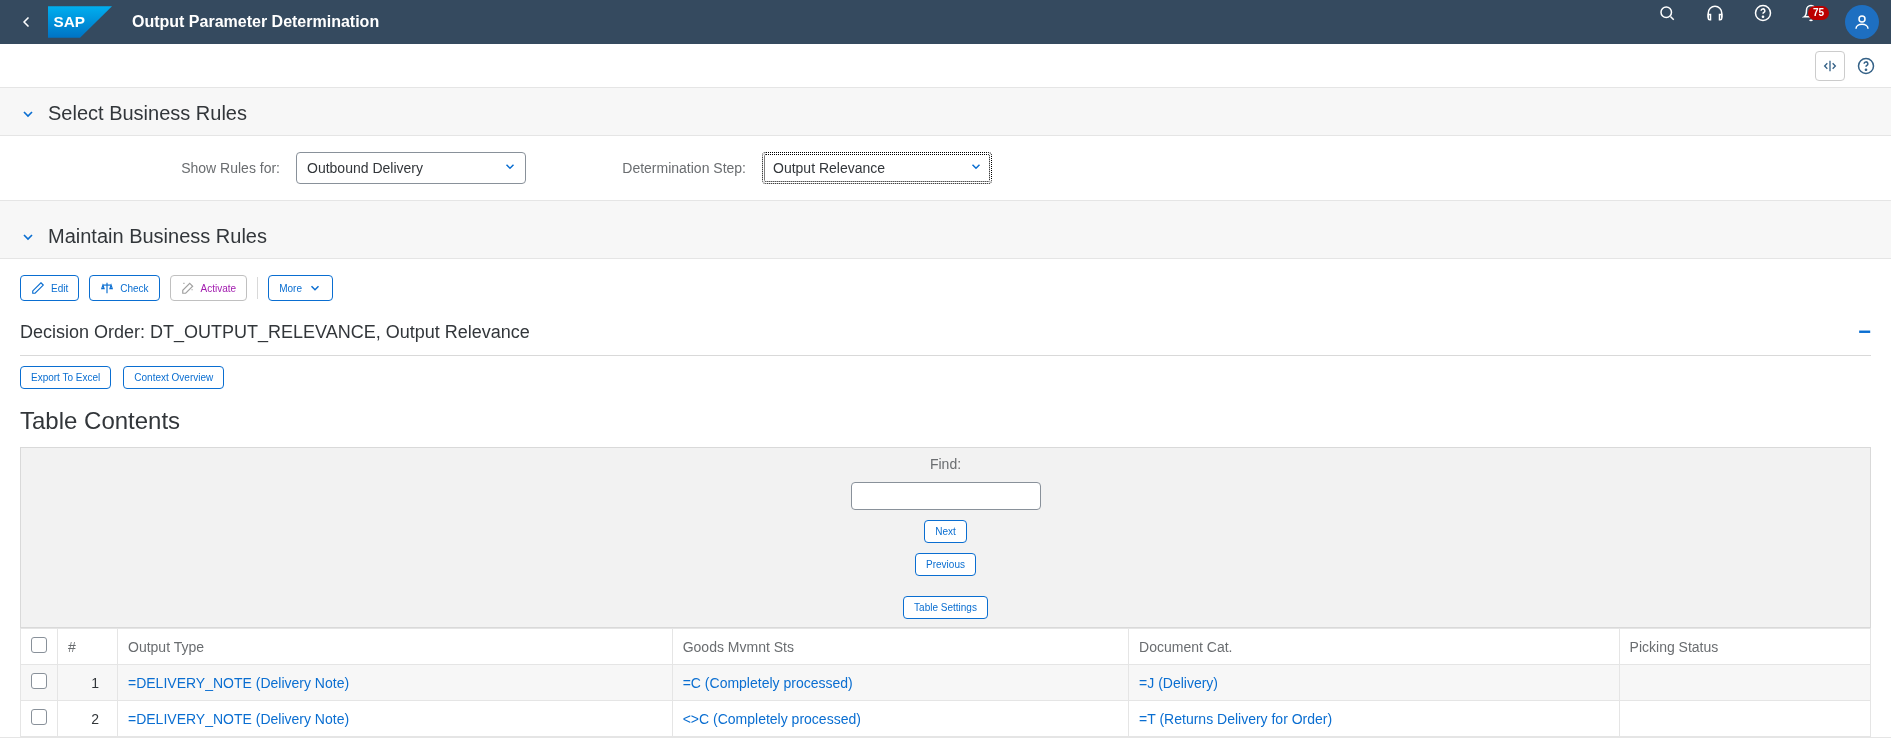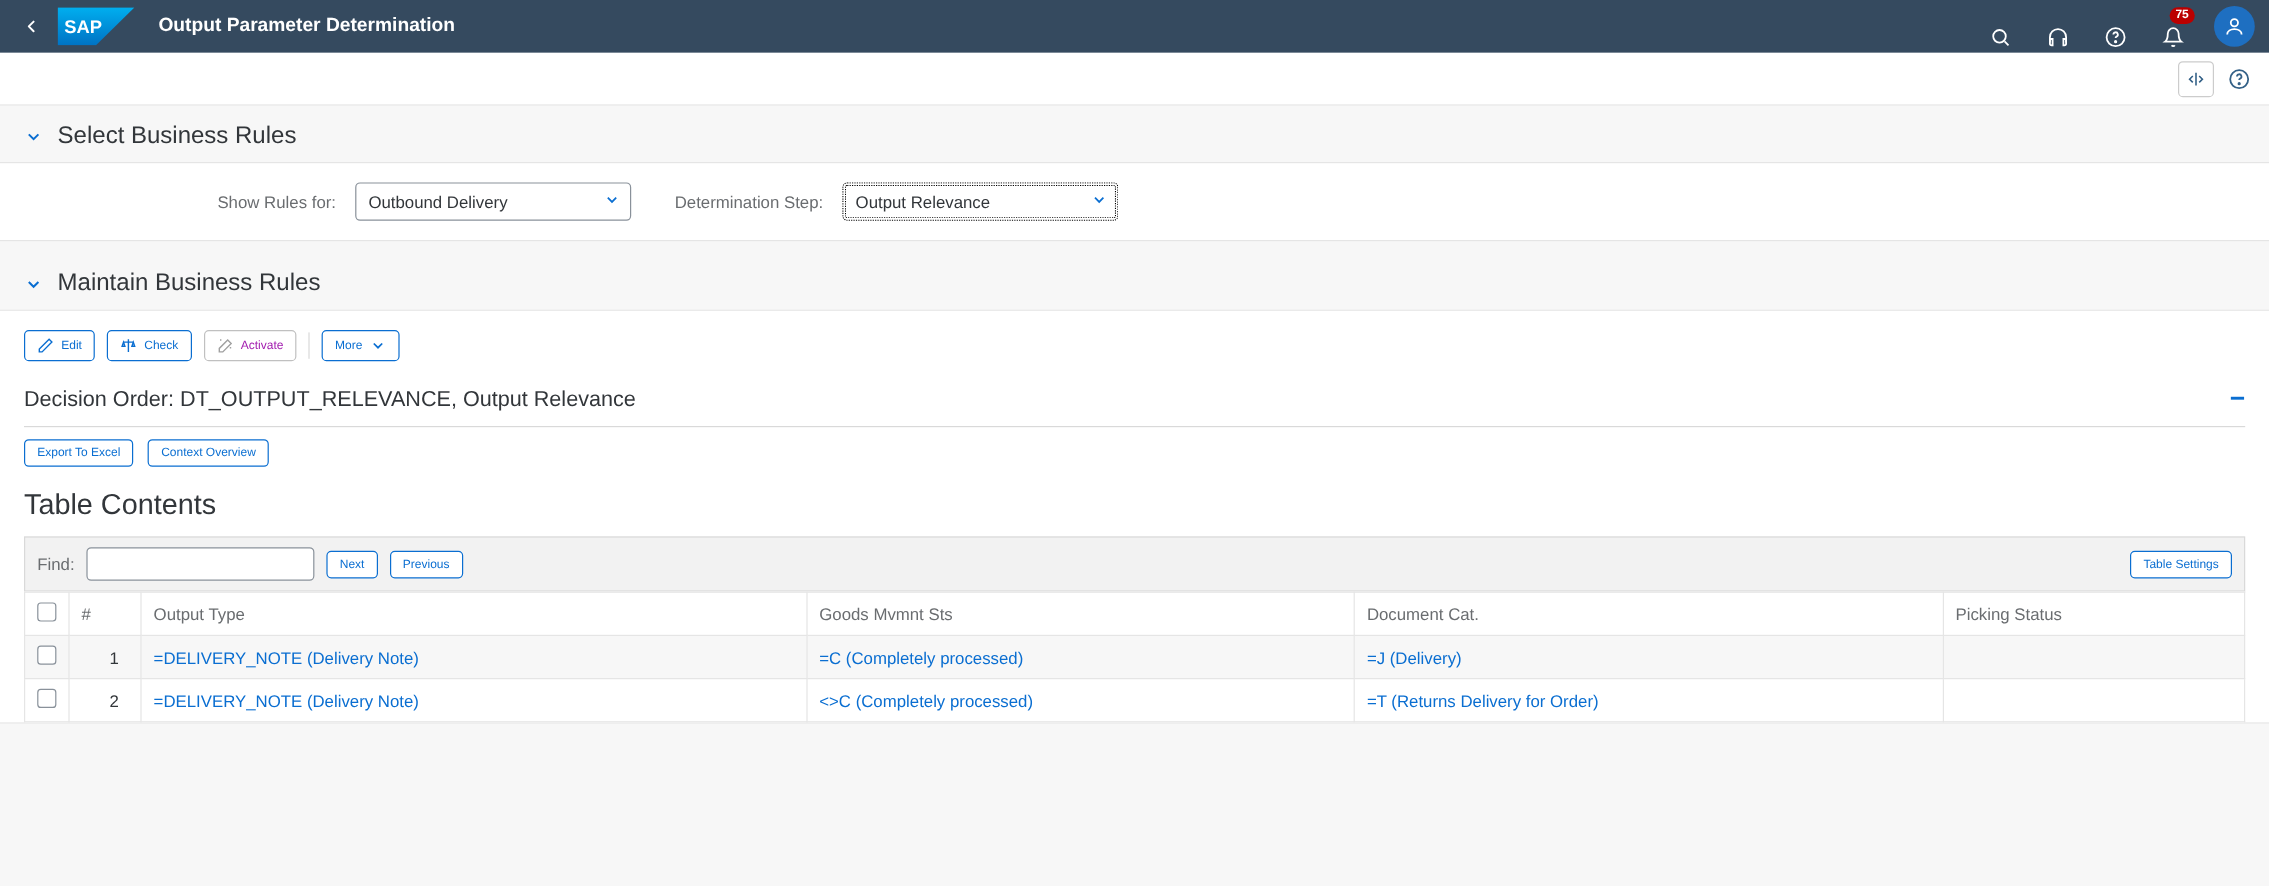"75" .shell-icon-btn { align-items: flex-end -> flex-start }
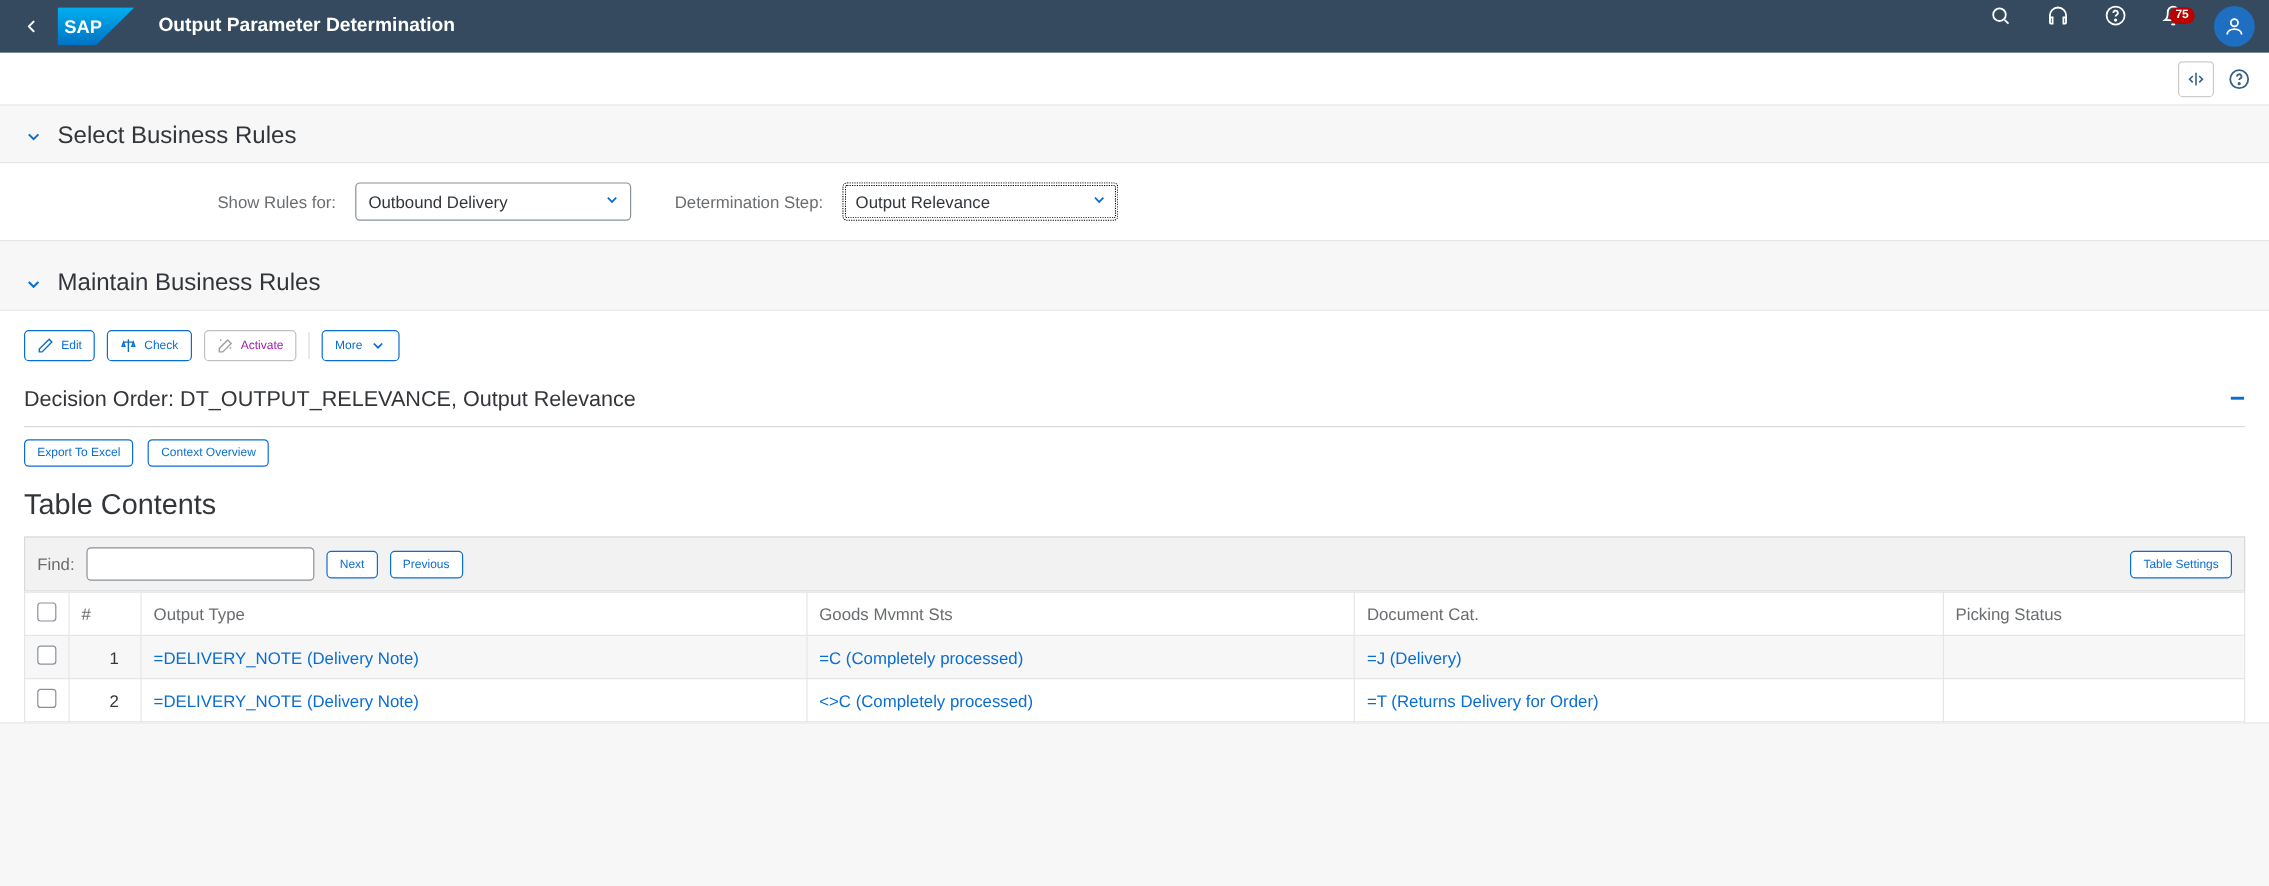"Show Rules for:" .form-row { gap: none -> 60px }
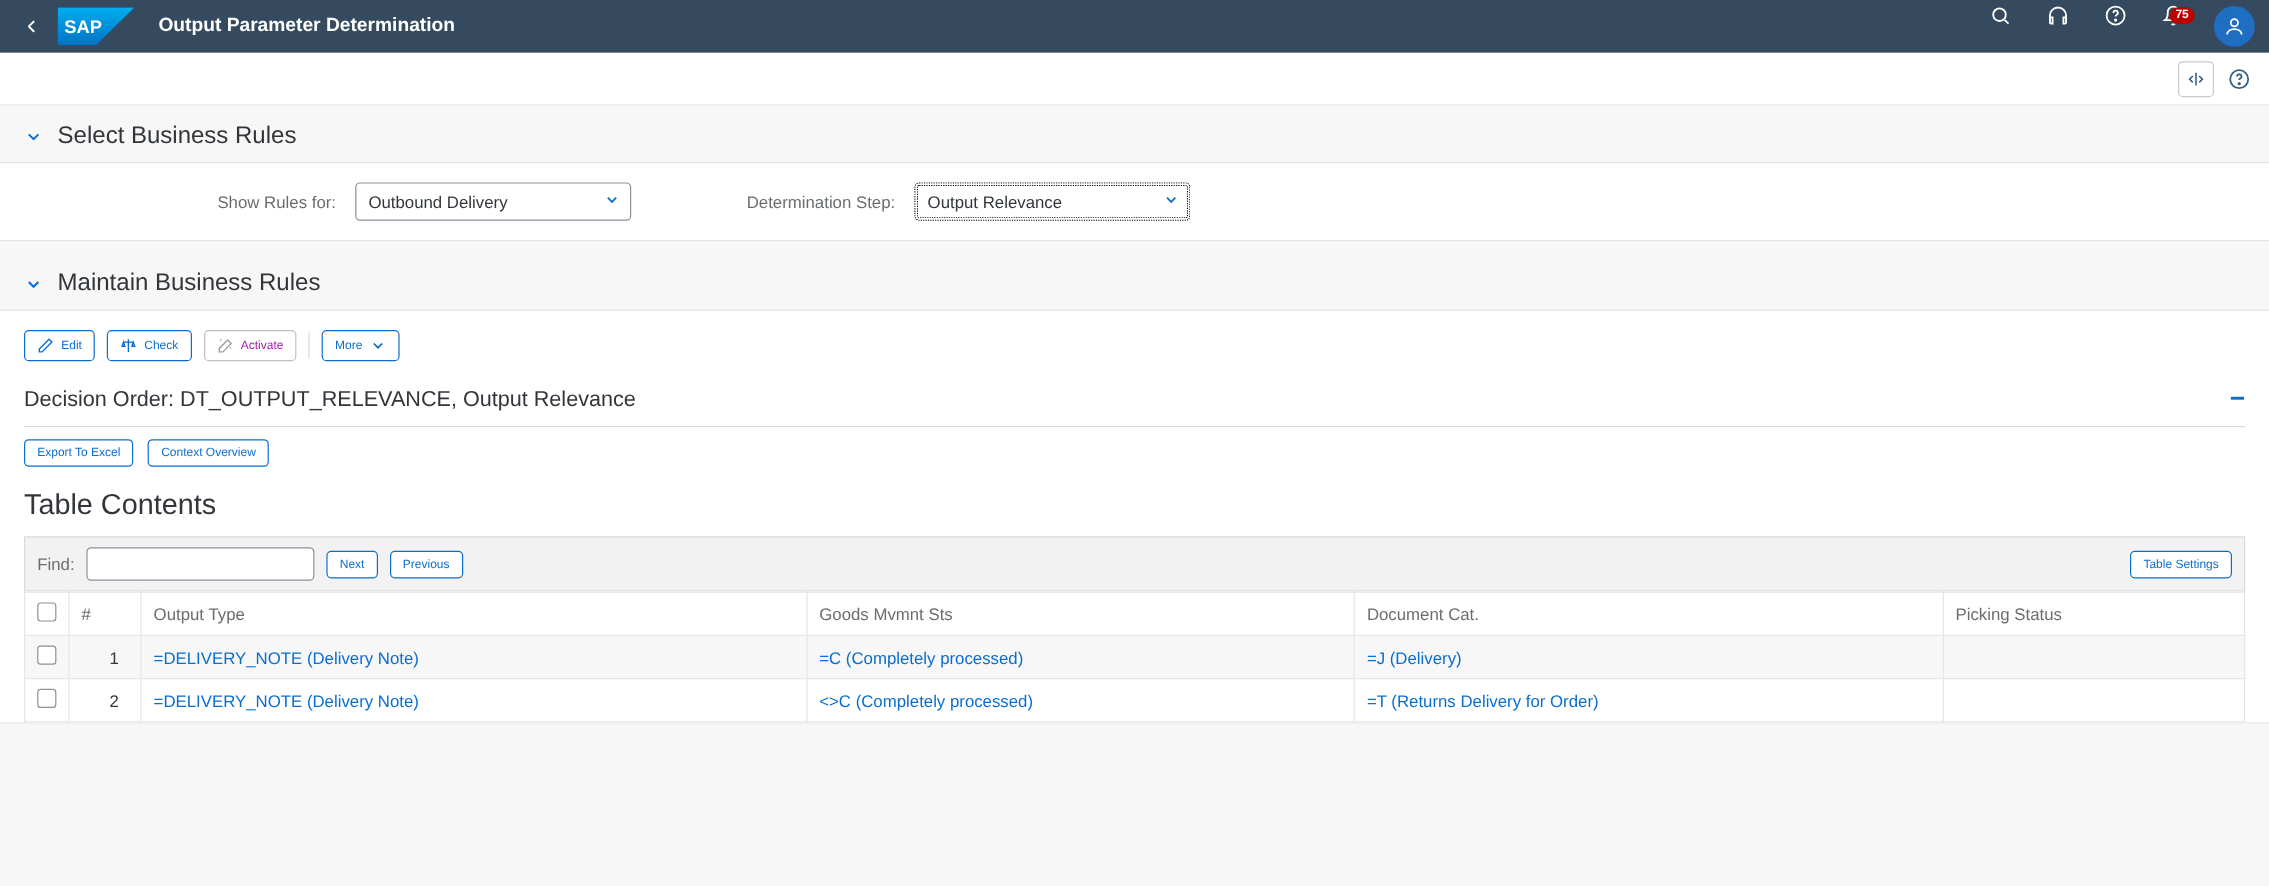"Find:" .find-bar { flex-direction: none -> column }
